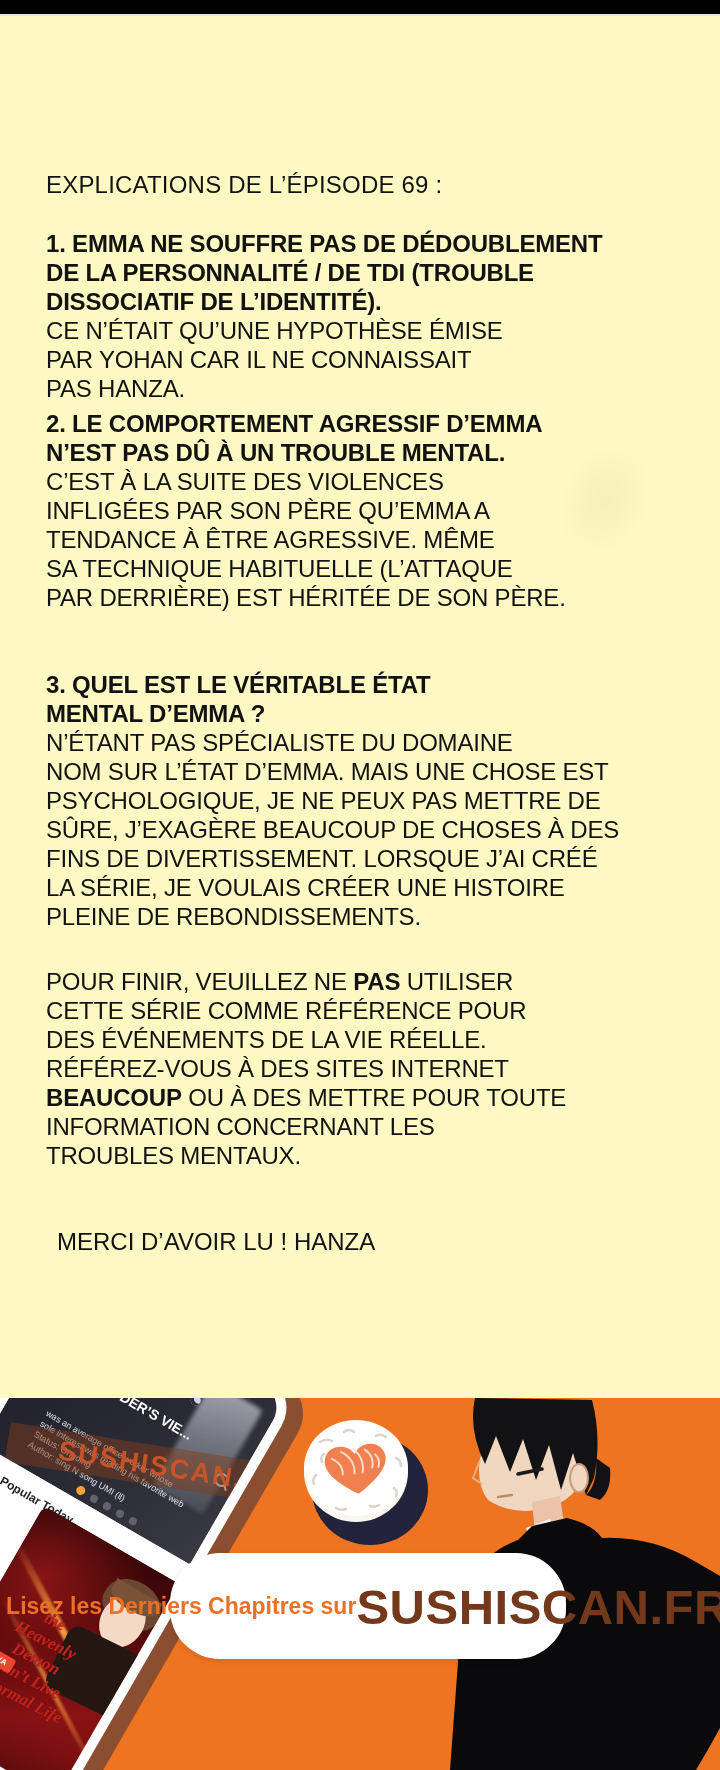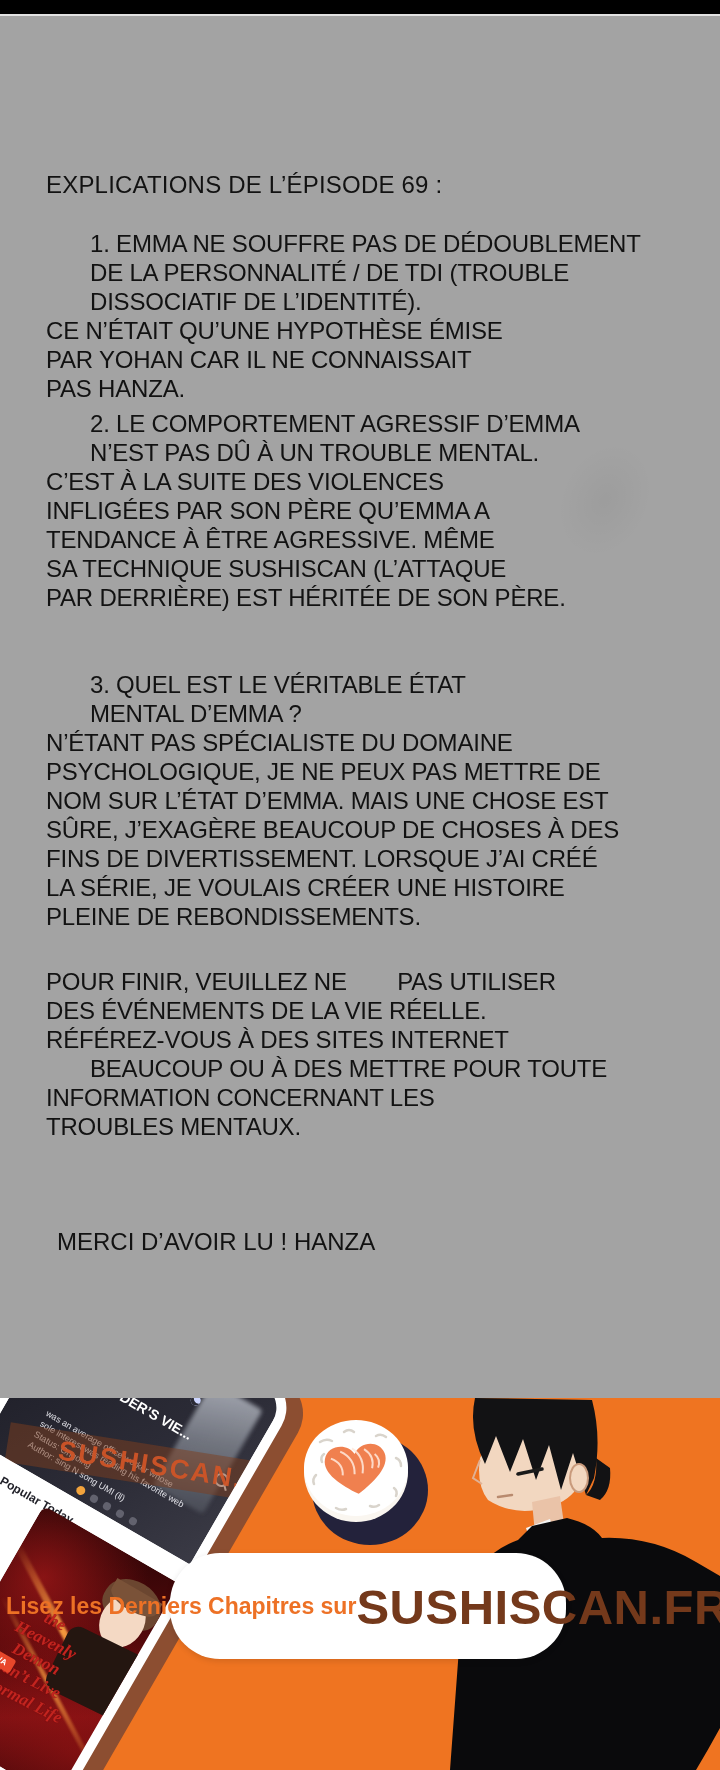"EXPLICATIONS DE L’ÉPISODE 69 :" #page { background: #a3a3a3 -> #fef9c3 }
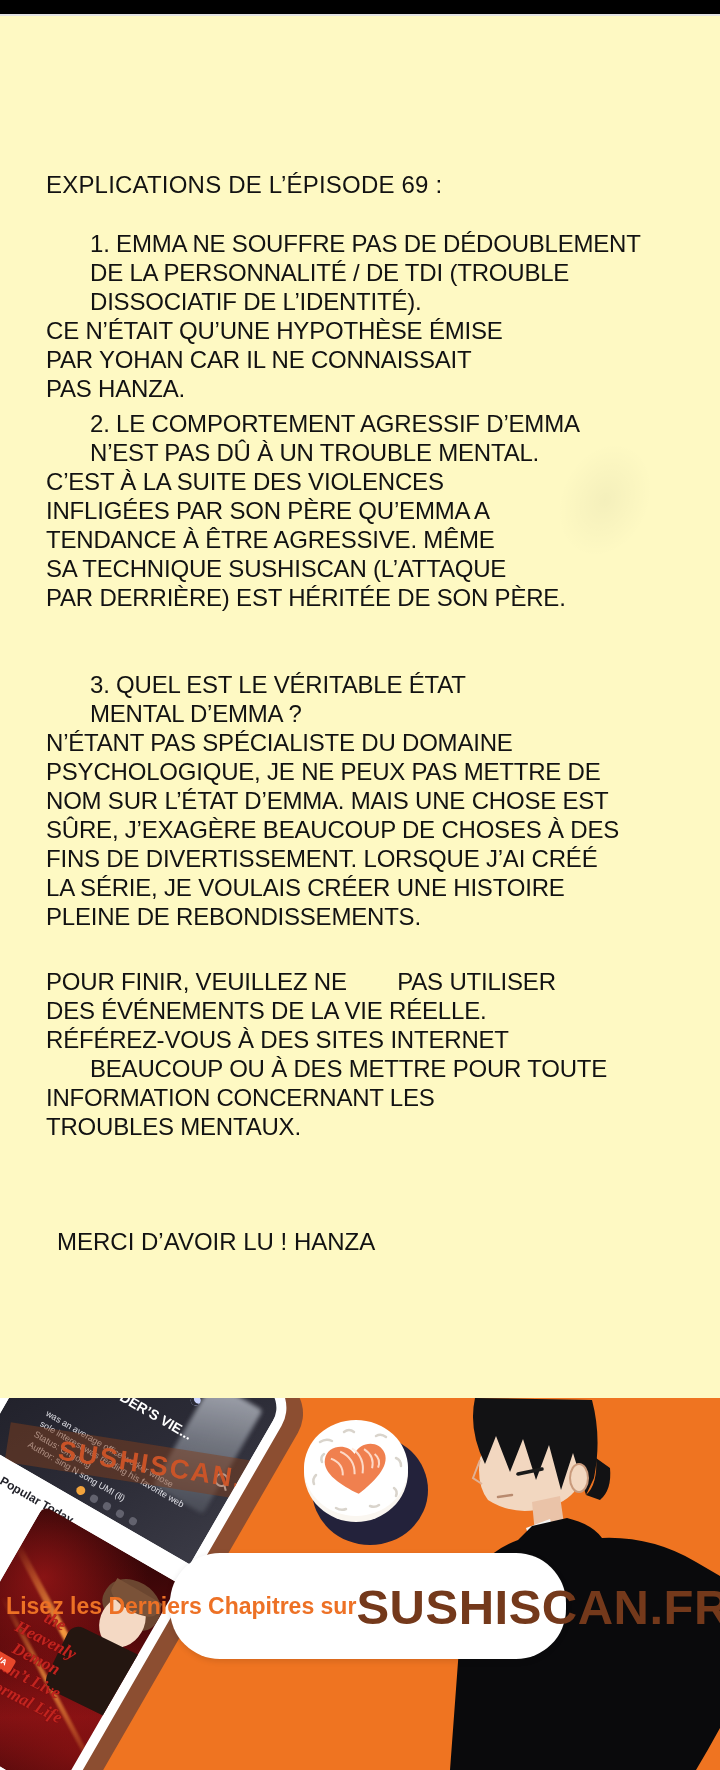"1. EMMA NE SOUFFRE PAS" .para .line span.b { font-weight: 400 -> 700; margin-left: 44px -> none }
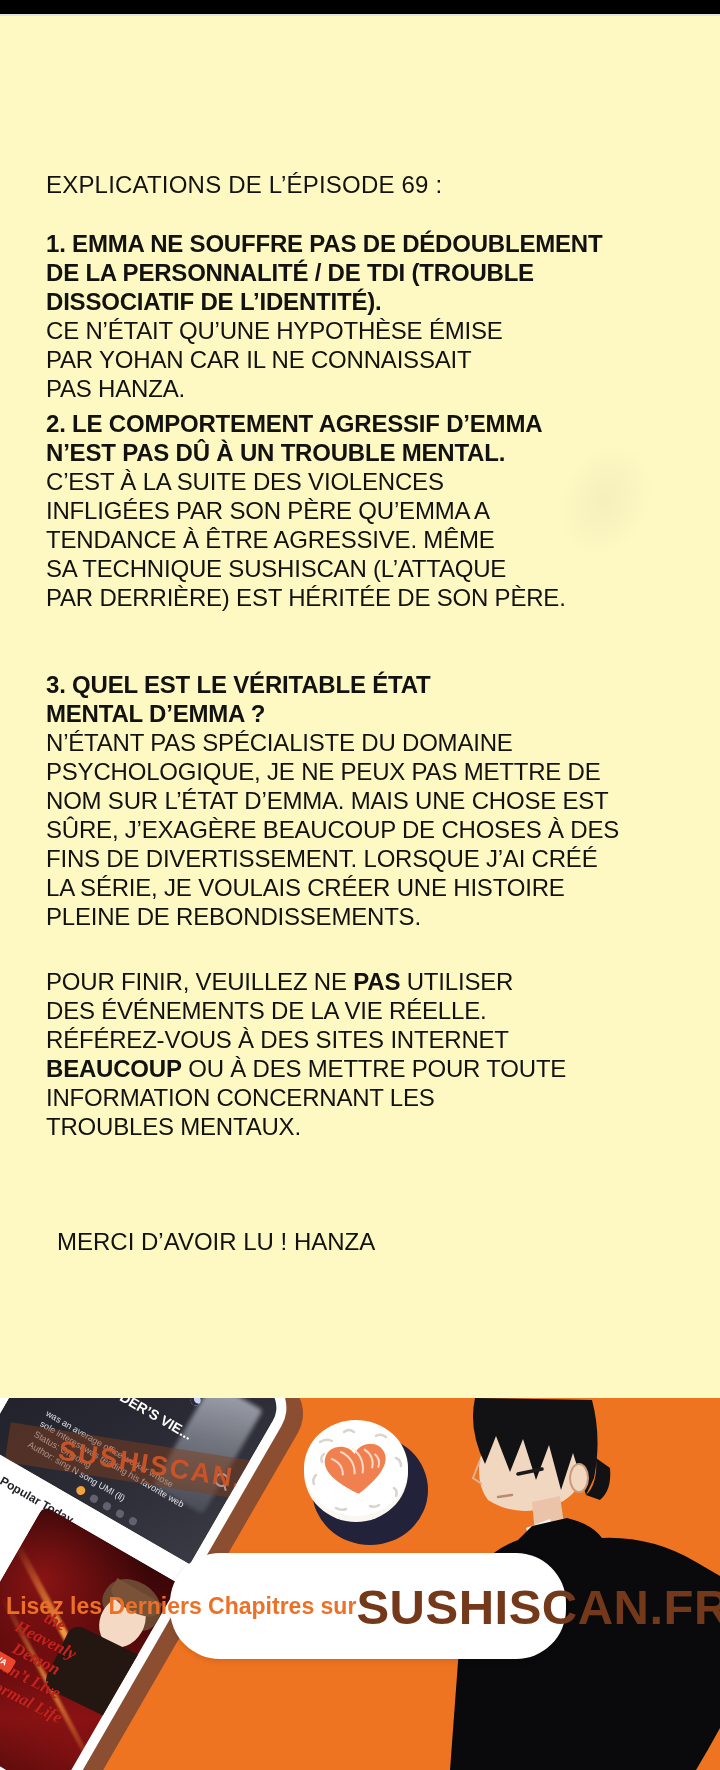"SA TECHNIQUE SUSHISCAN (L’ATTAQUE" span { text: SUSHISCAN -> HABITUELLE }
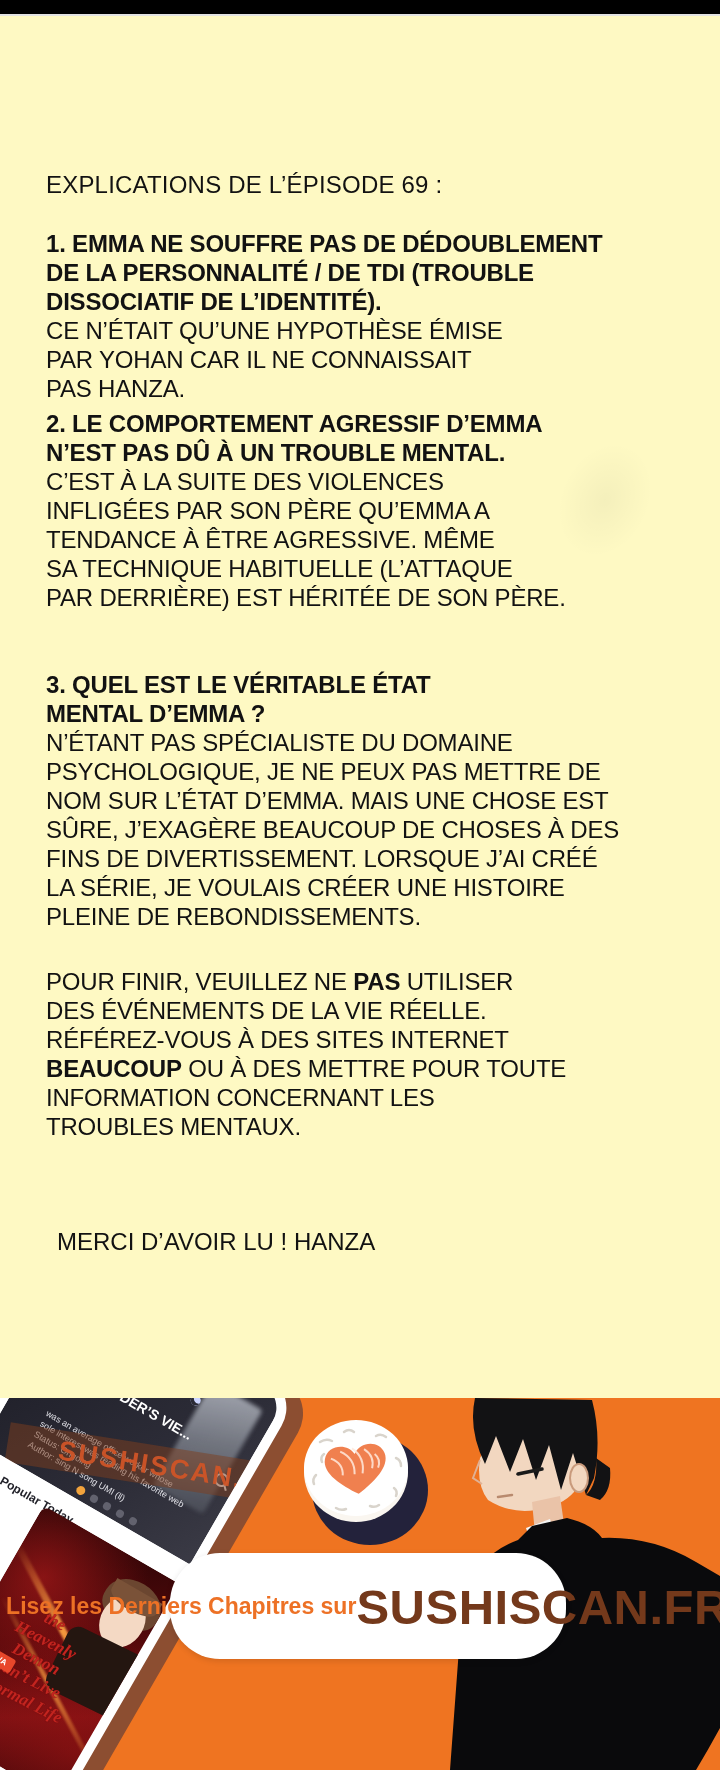"PSYCHOLOGIQUE, JE NE PEUX PAS" div.line { order: before "NOM SUR L’ÉTAT D’EMMA. MAIS" -> after "NOM SUR L’ÉTAT D’EMMA. MAIS" }
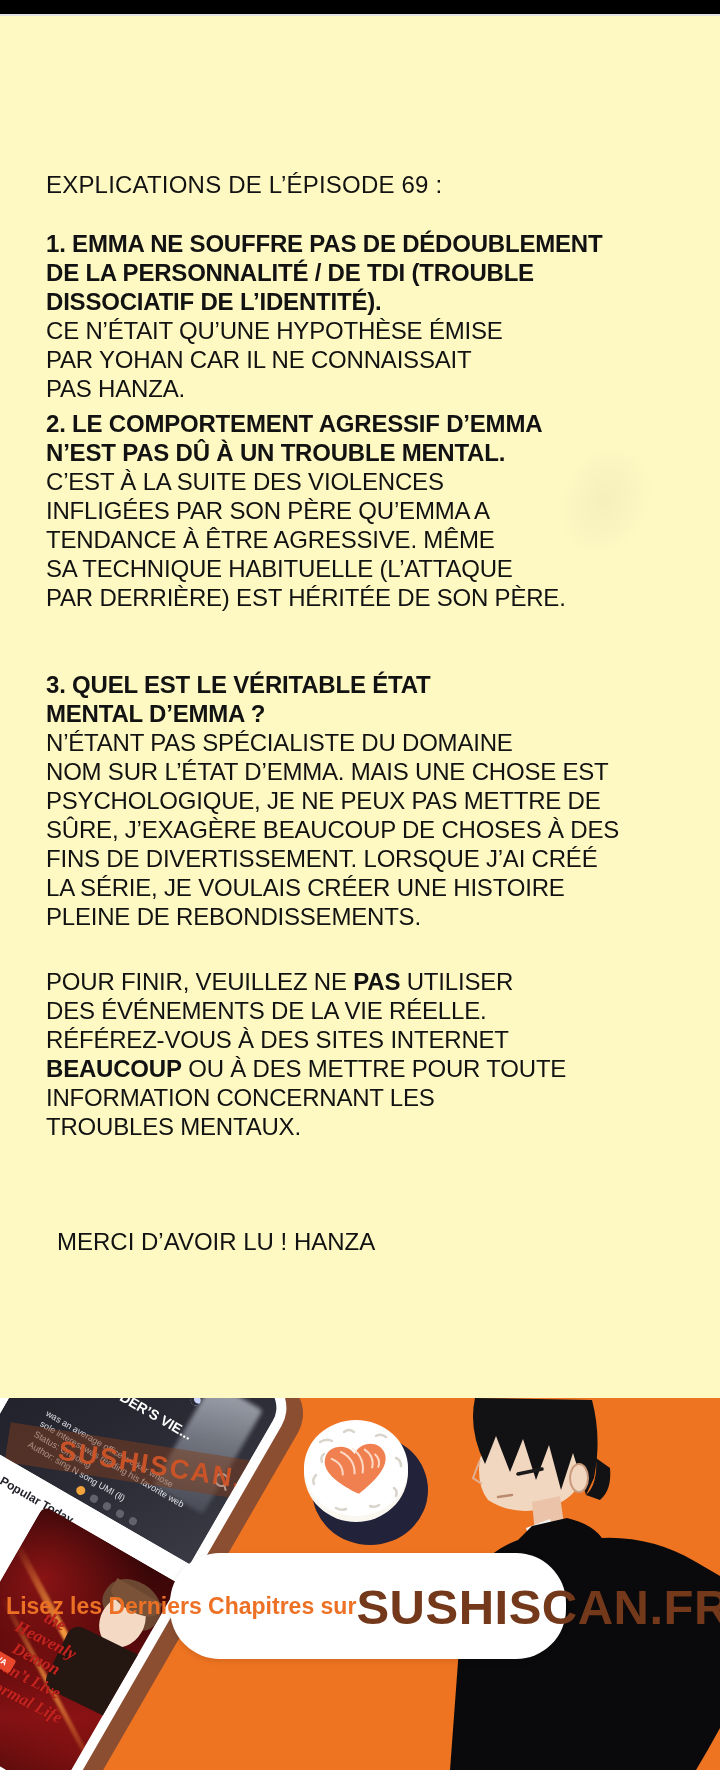"CETTE SÉRIE COMME RÉFÉRENCE POUR" div.line { html: none -> <div><span>CETTE SÉRIE COMME RÉFÉRENCE POUR</span></div> }
